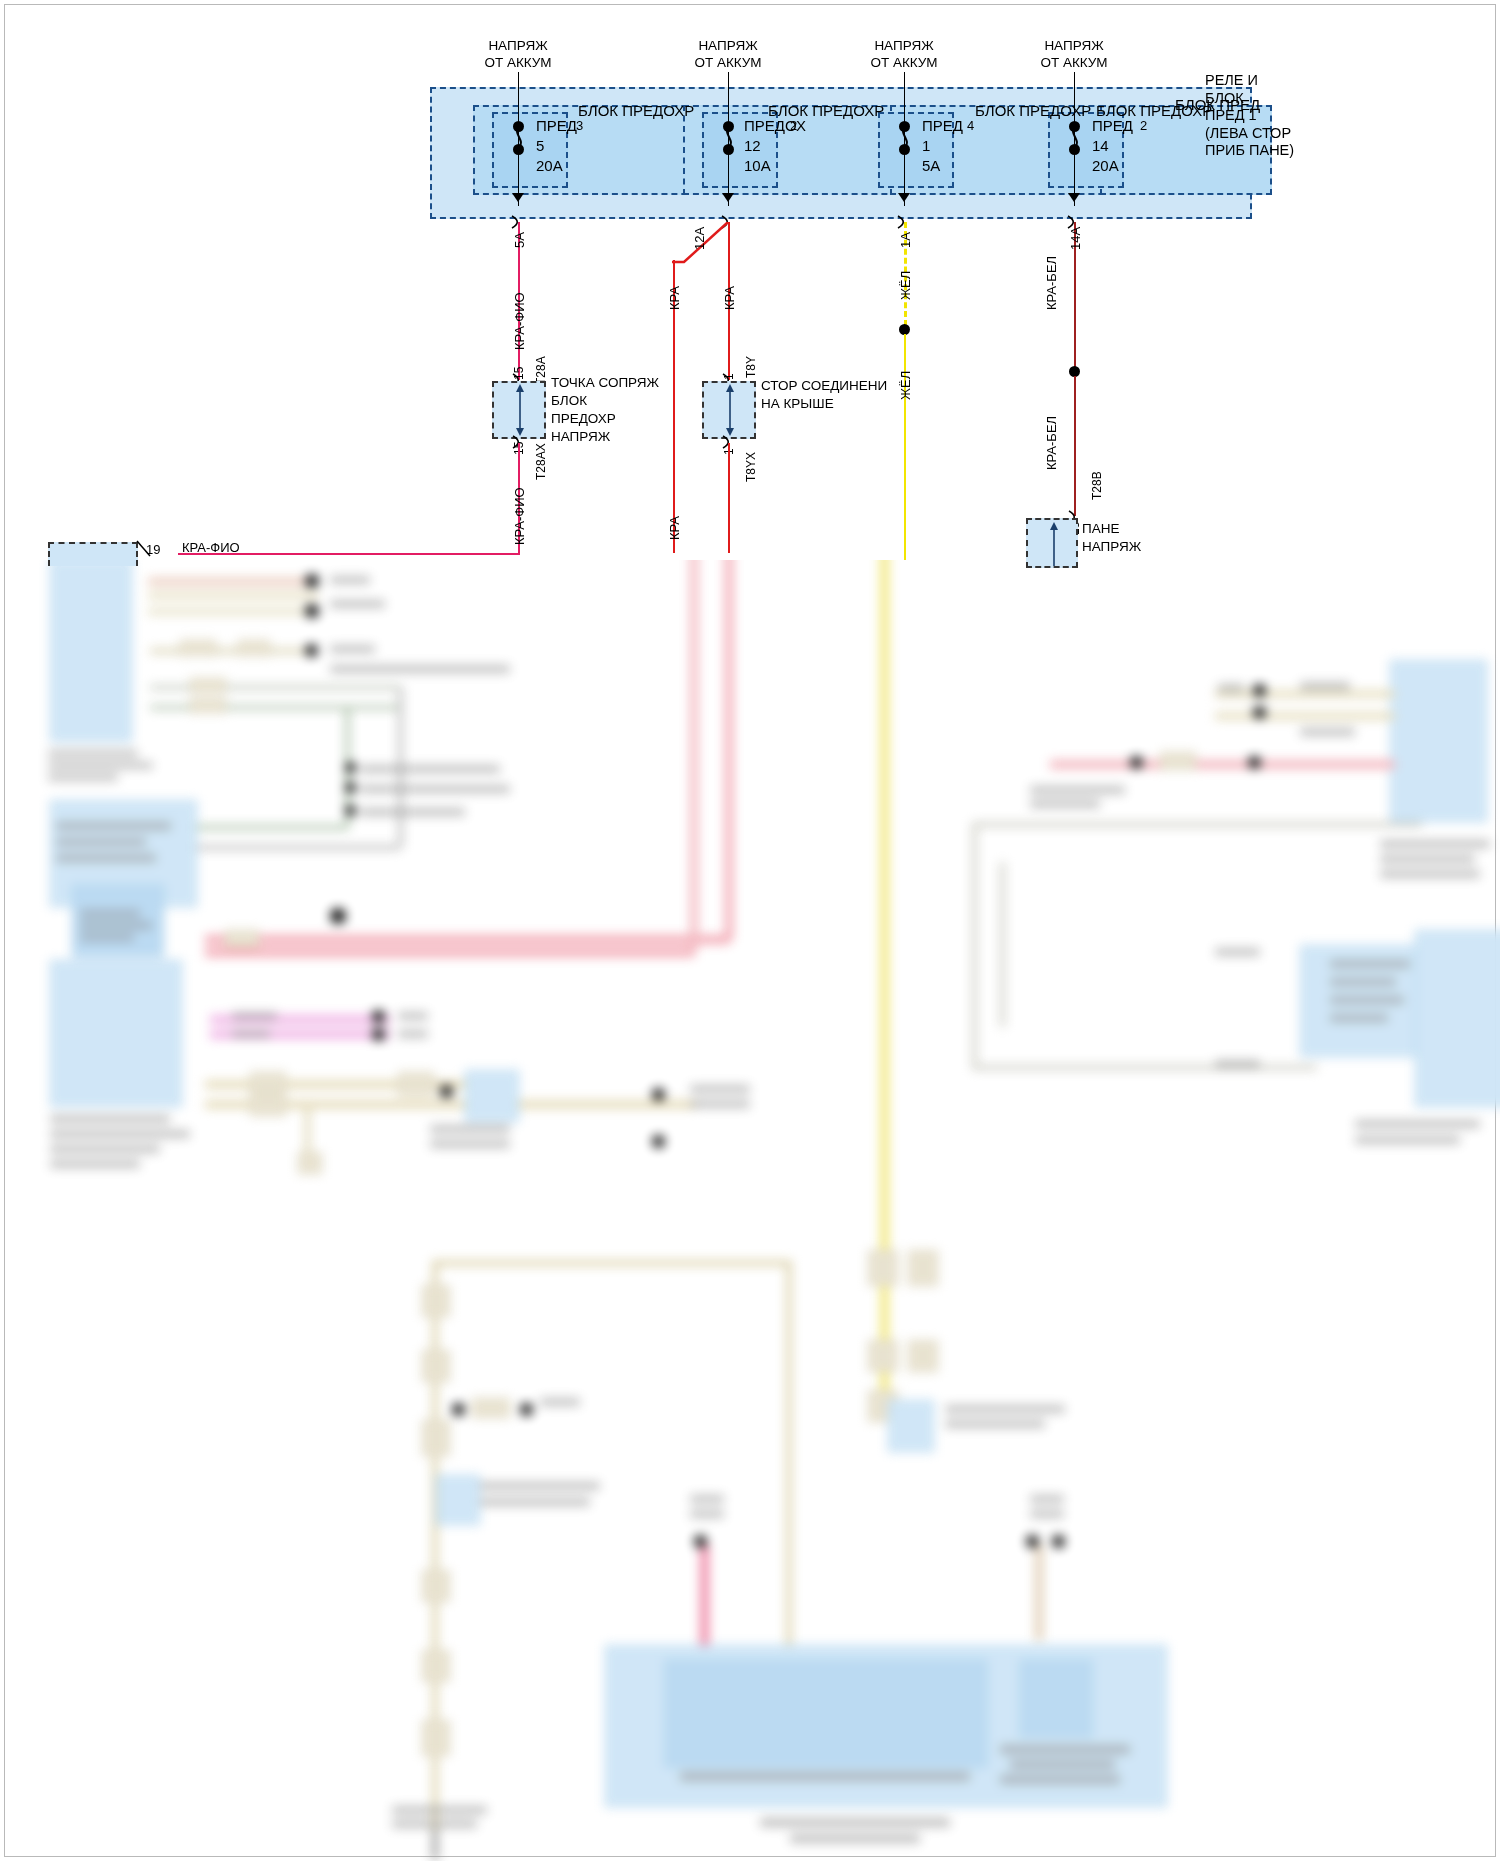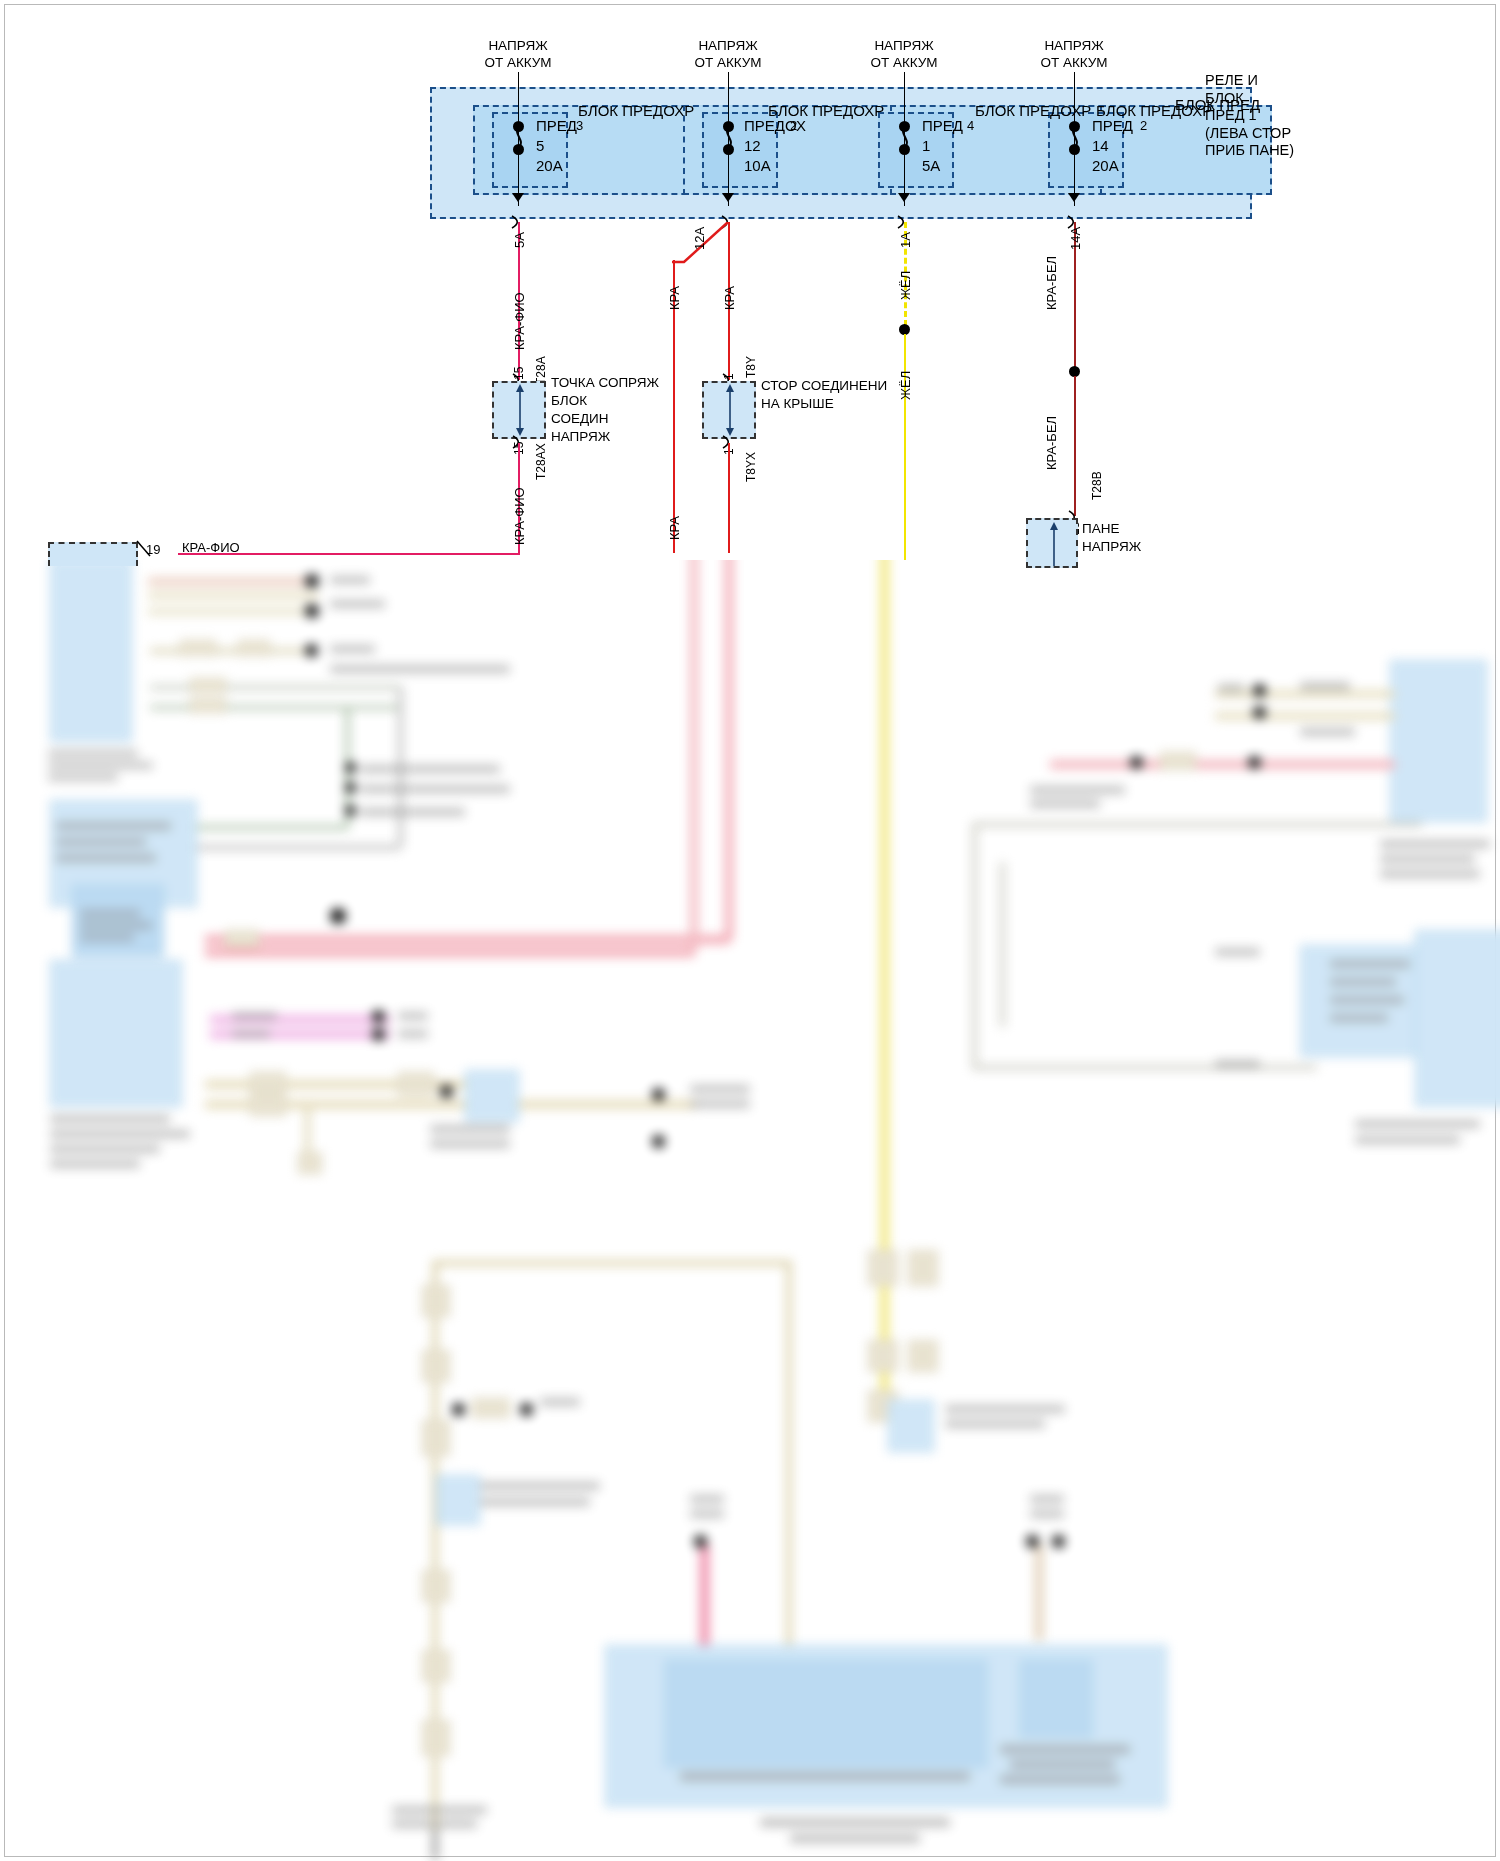"СОЕДИН" div.txt { text: СОЕДИН -> ПРЕДОХР }
